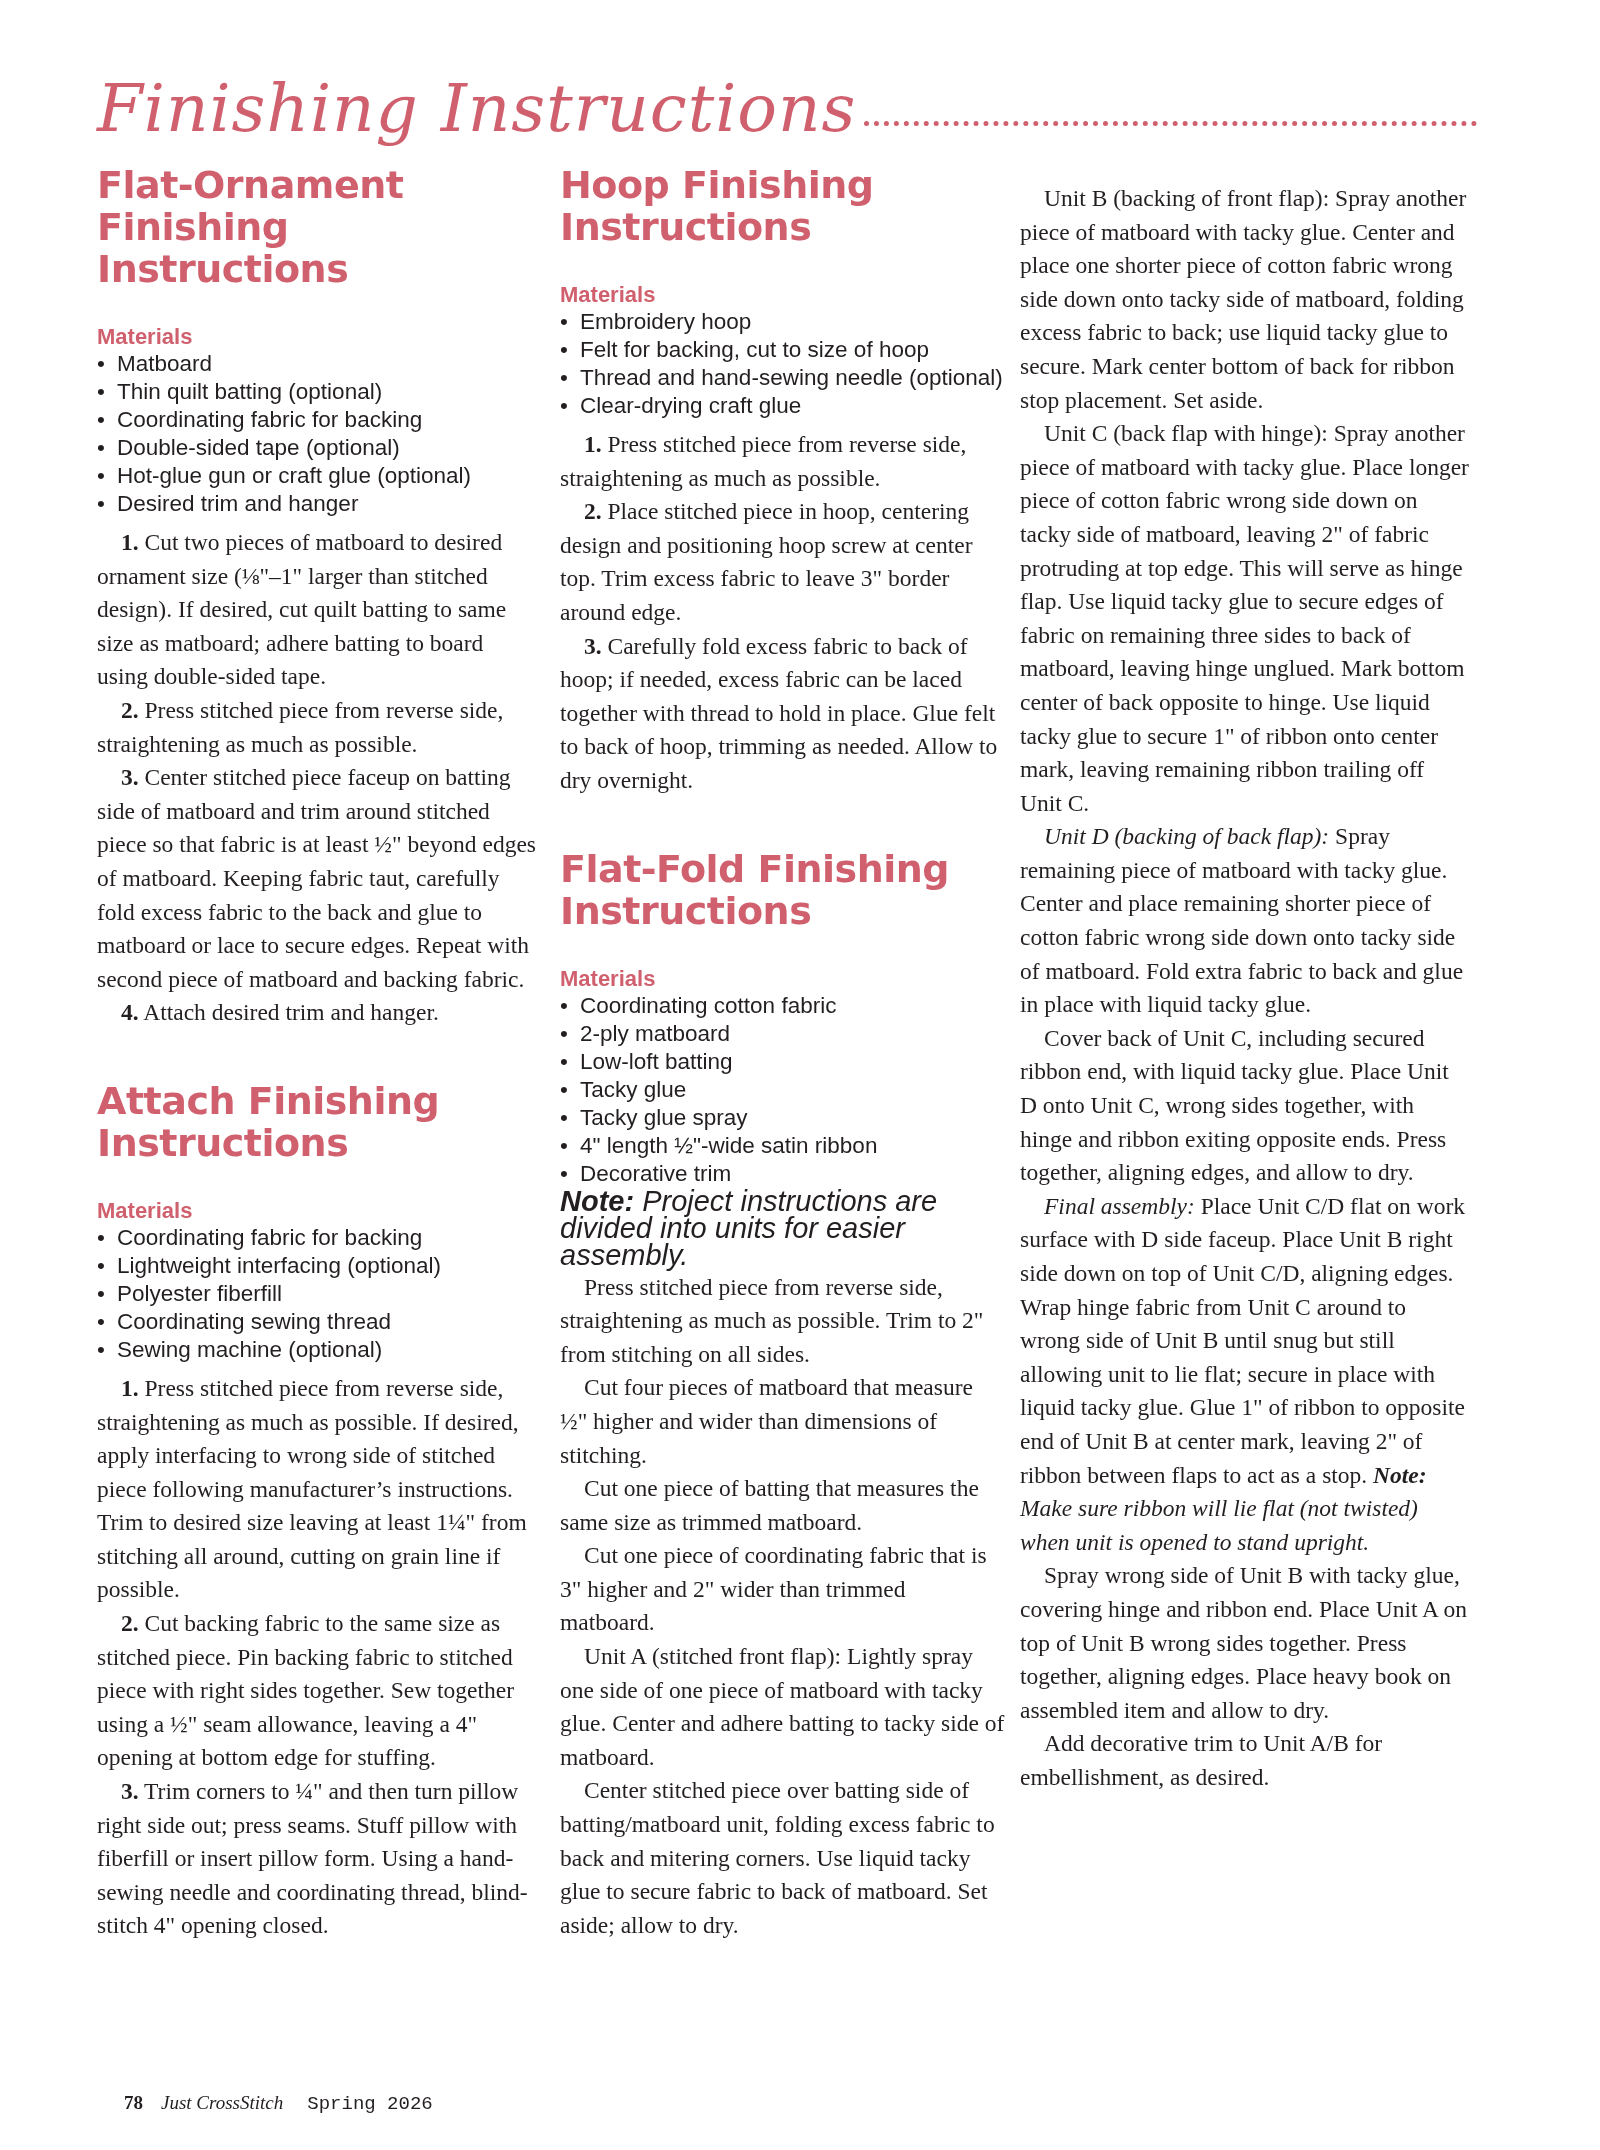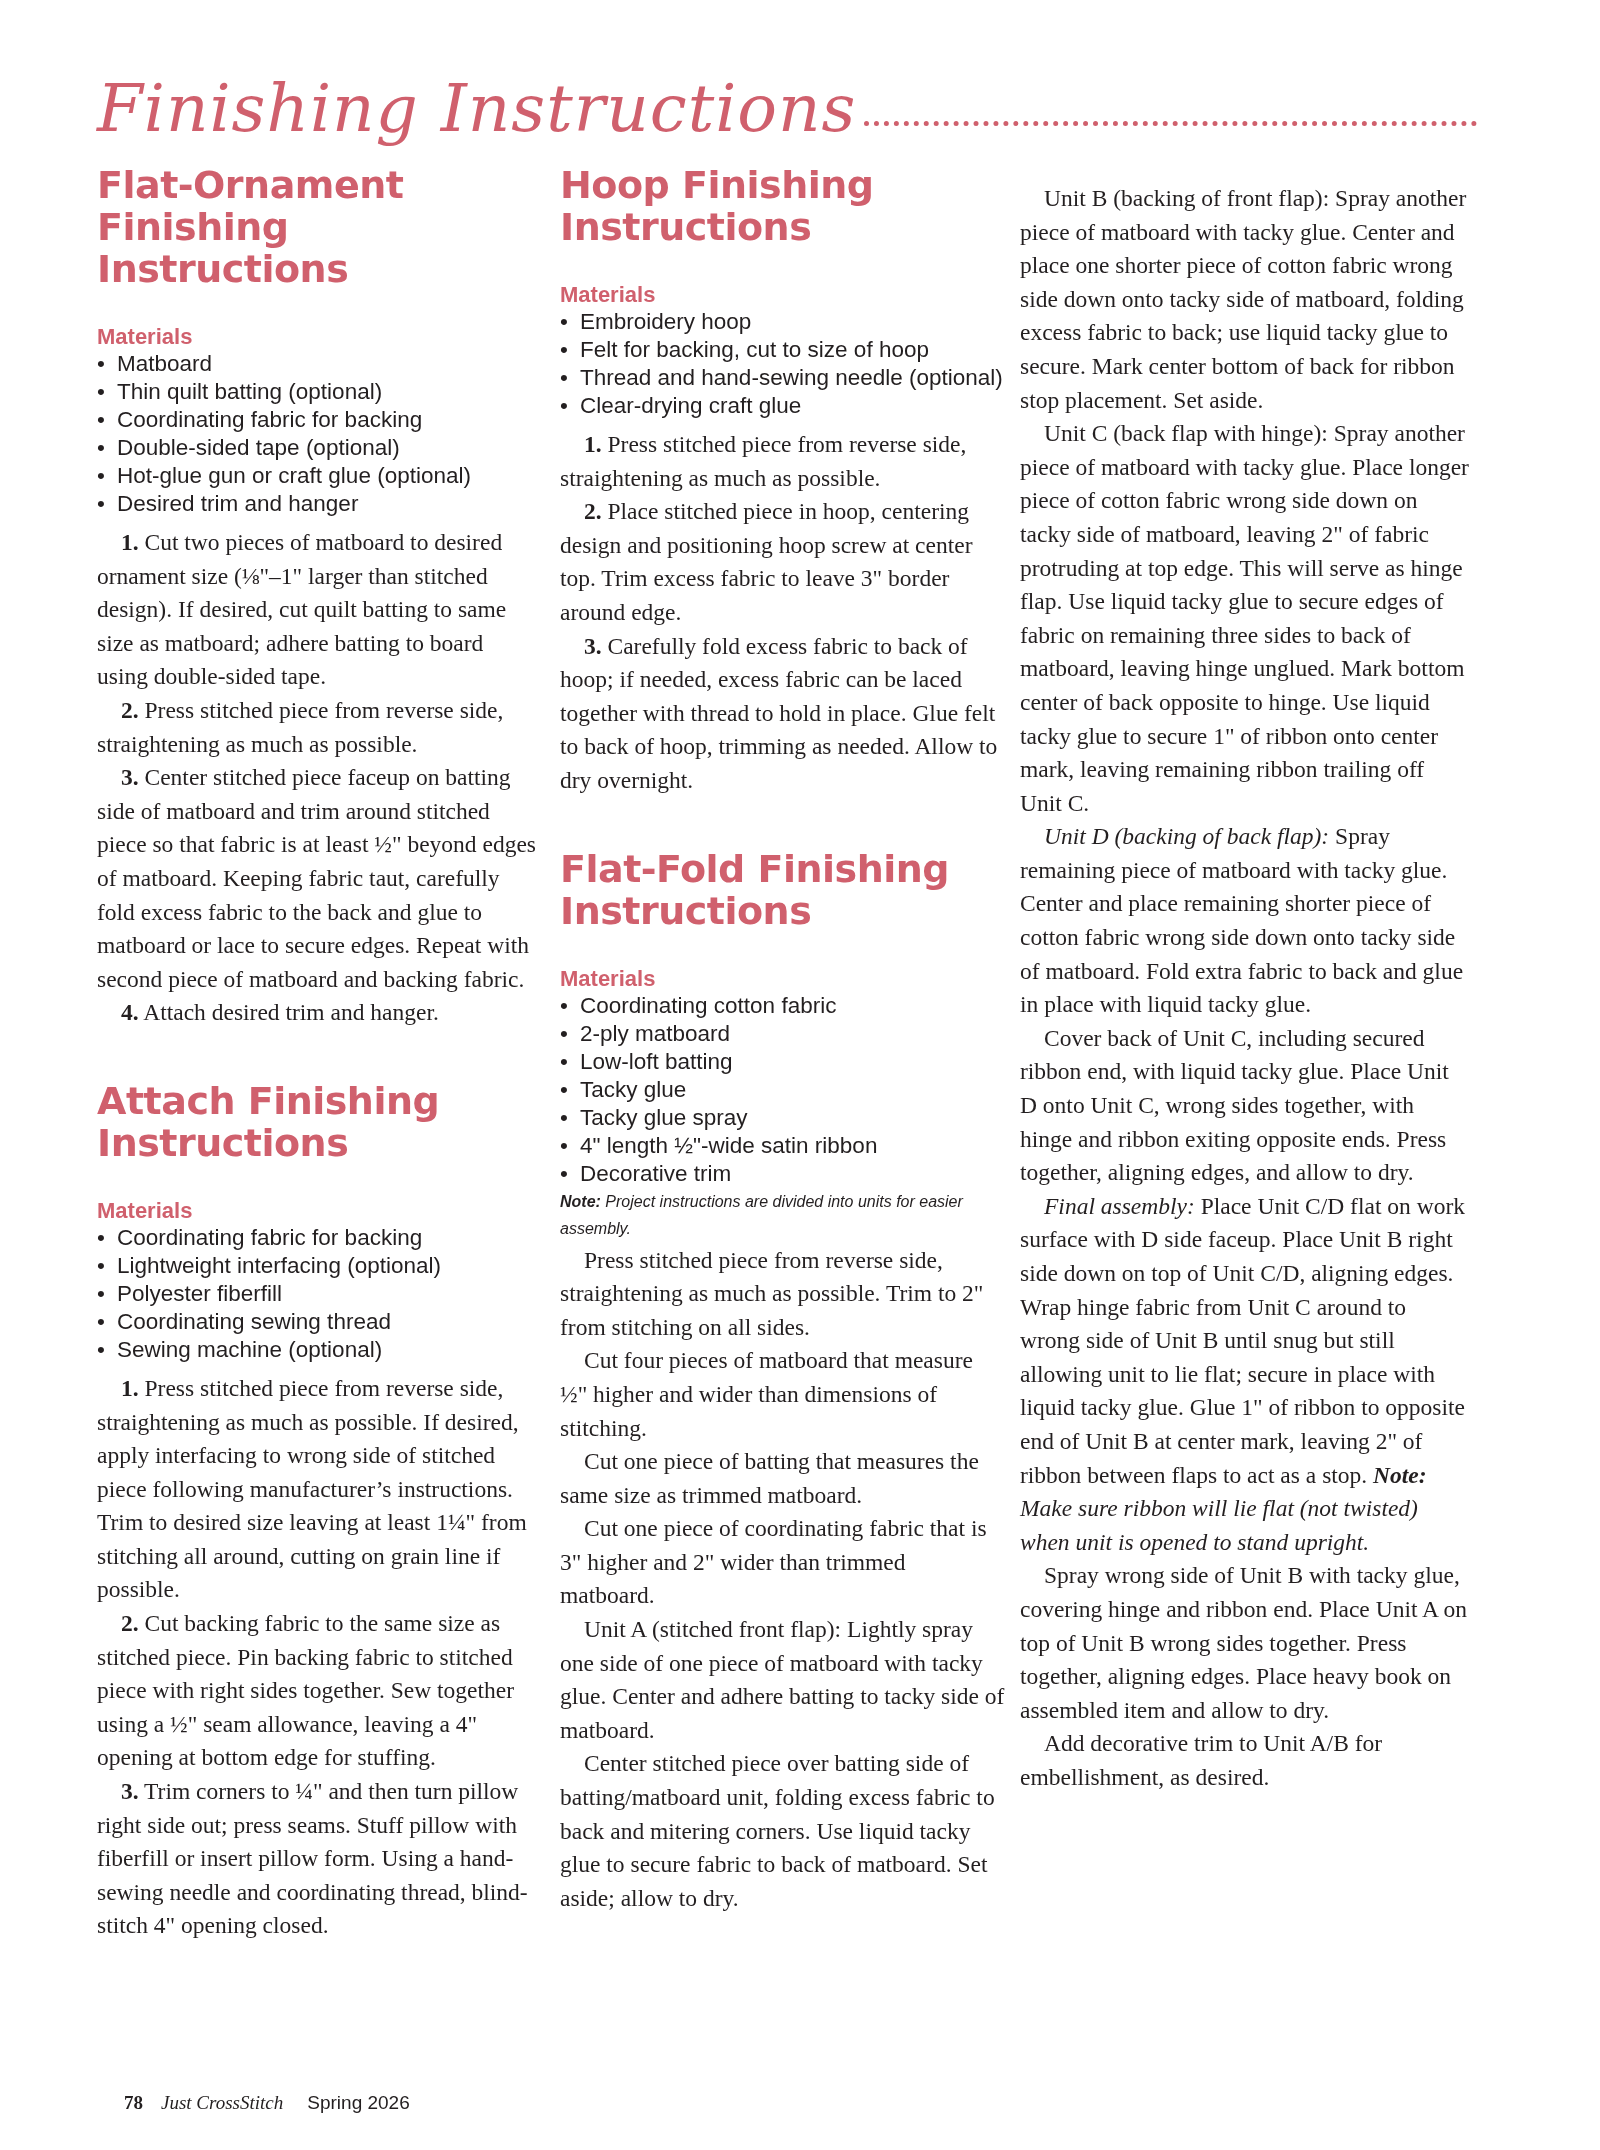"Note: Project instructions are divided" .note { font-size: 16px -> 29px }
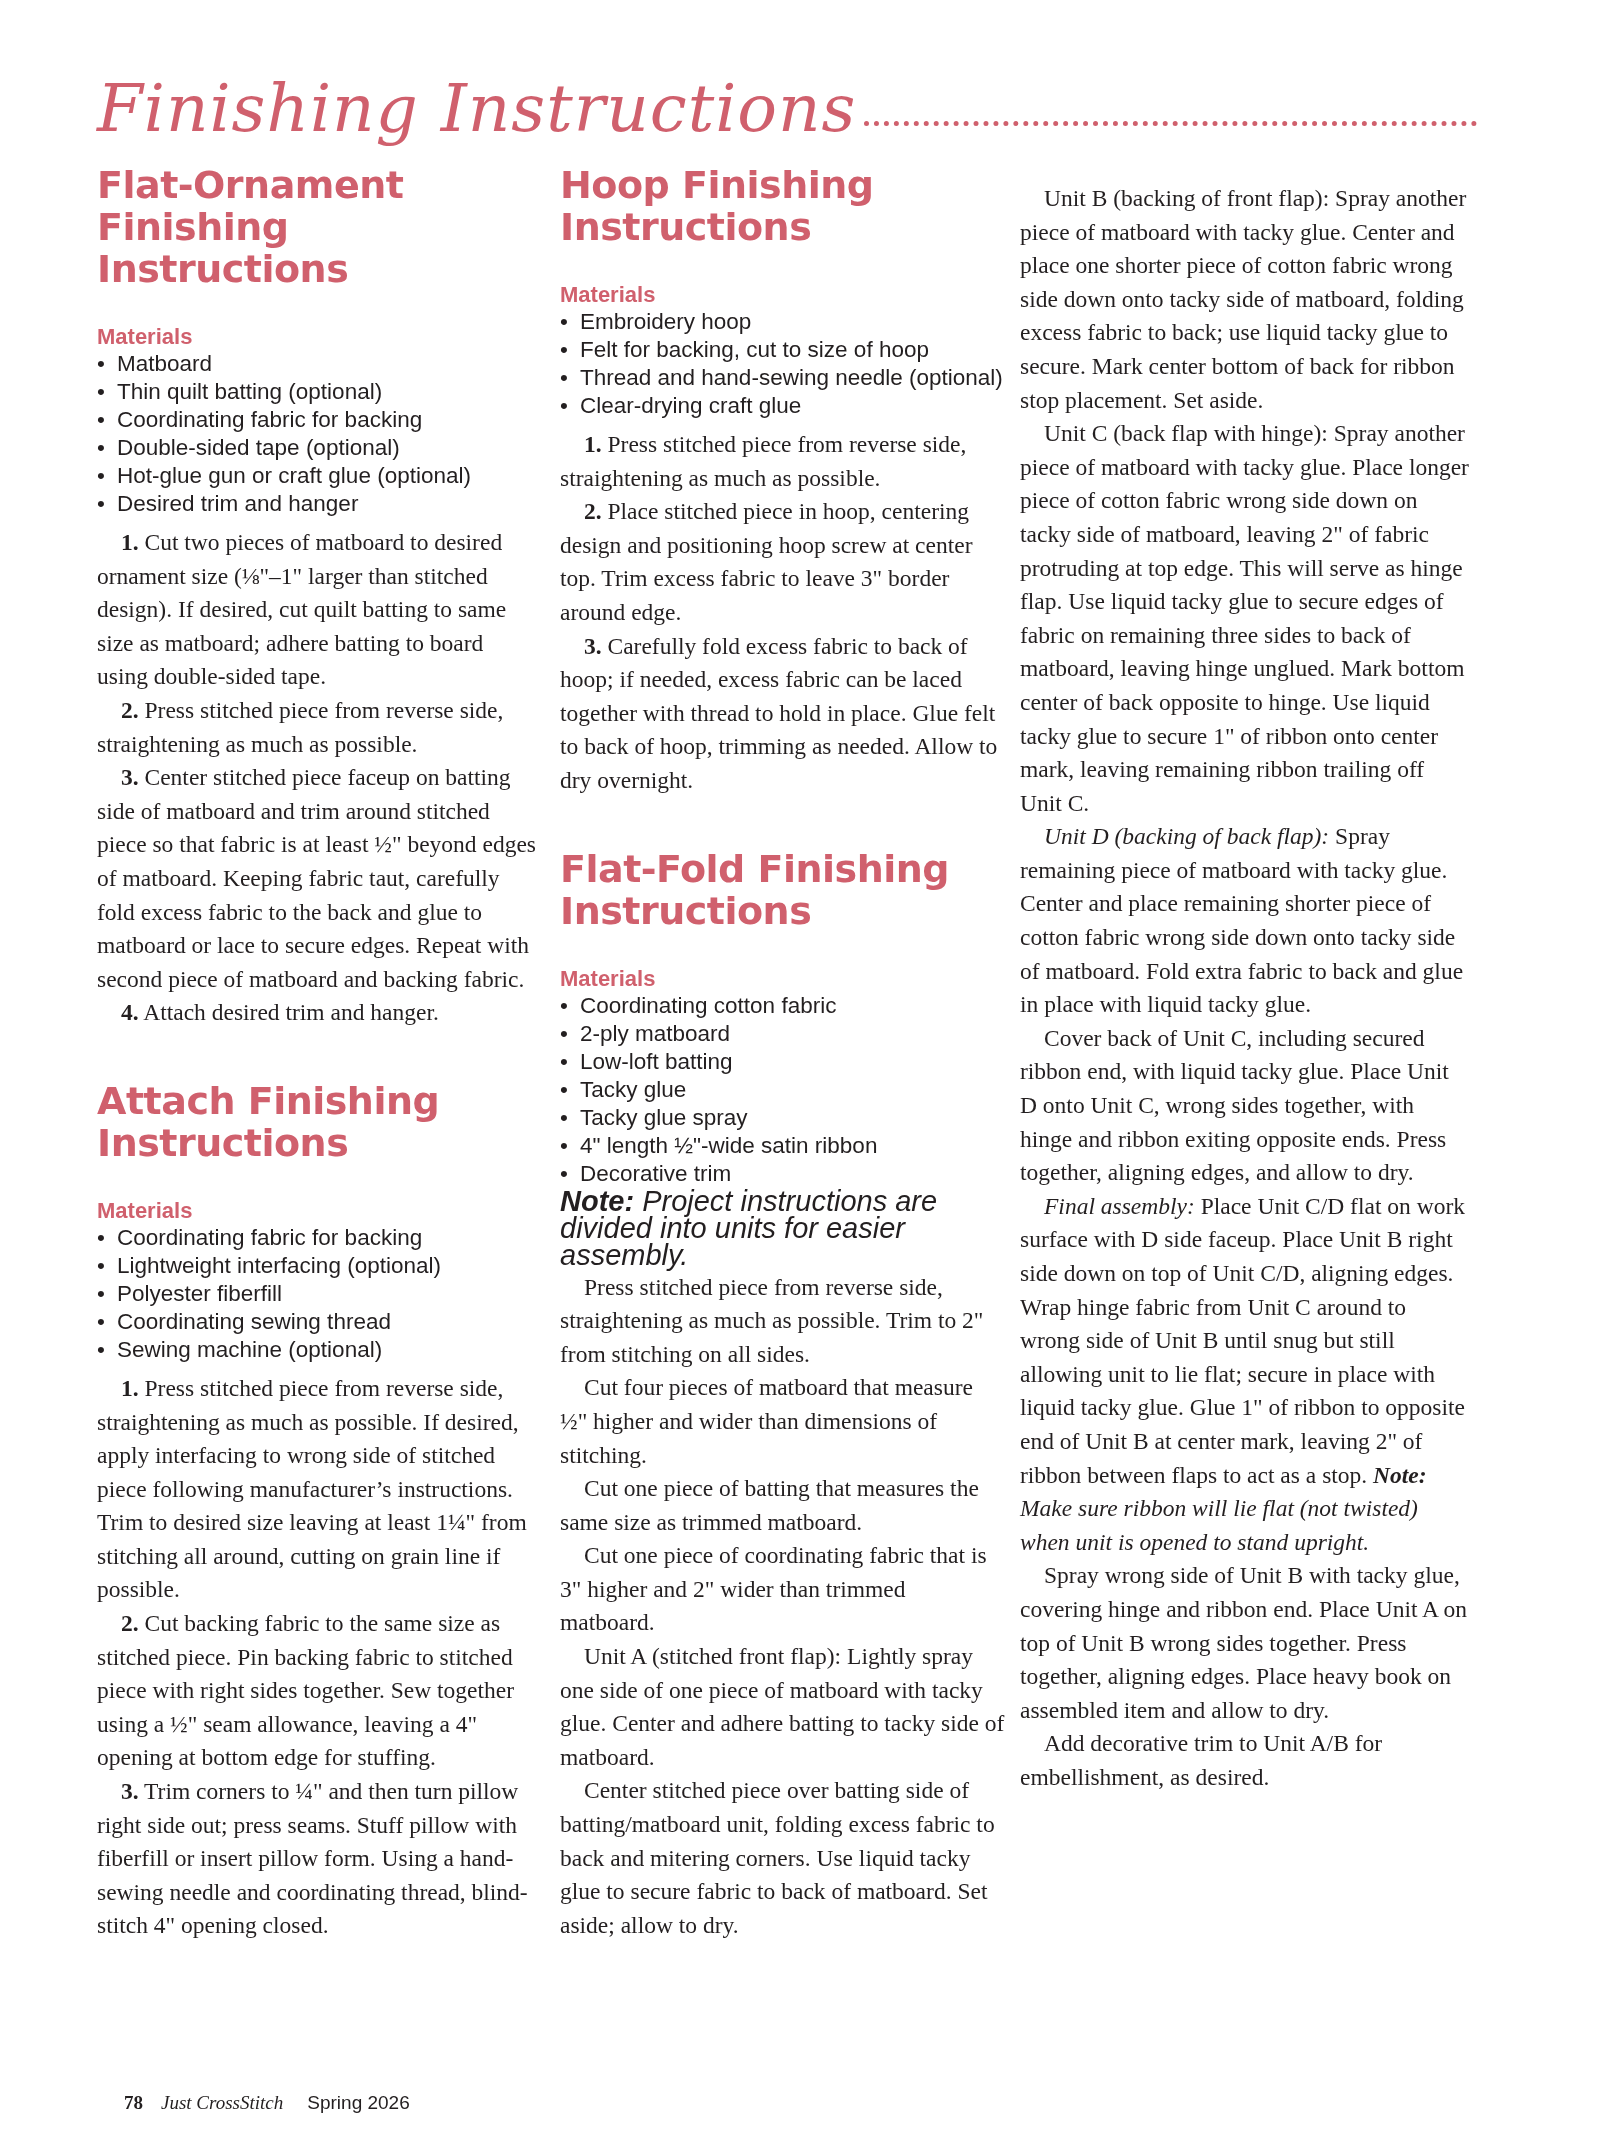"Spring 2026" .issue { font-family: Liberation Sans, sans-serif -> Liberation Mono, monospace }
